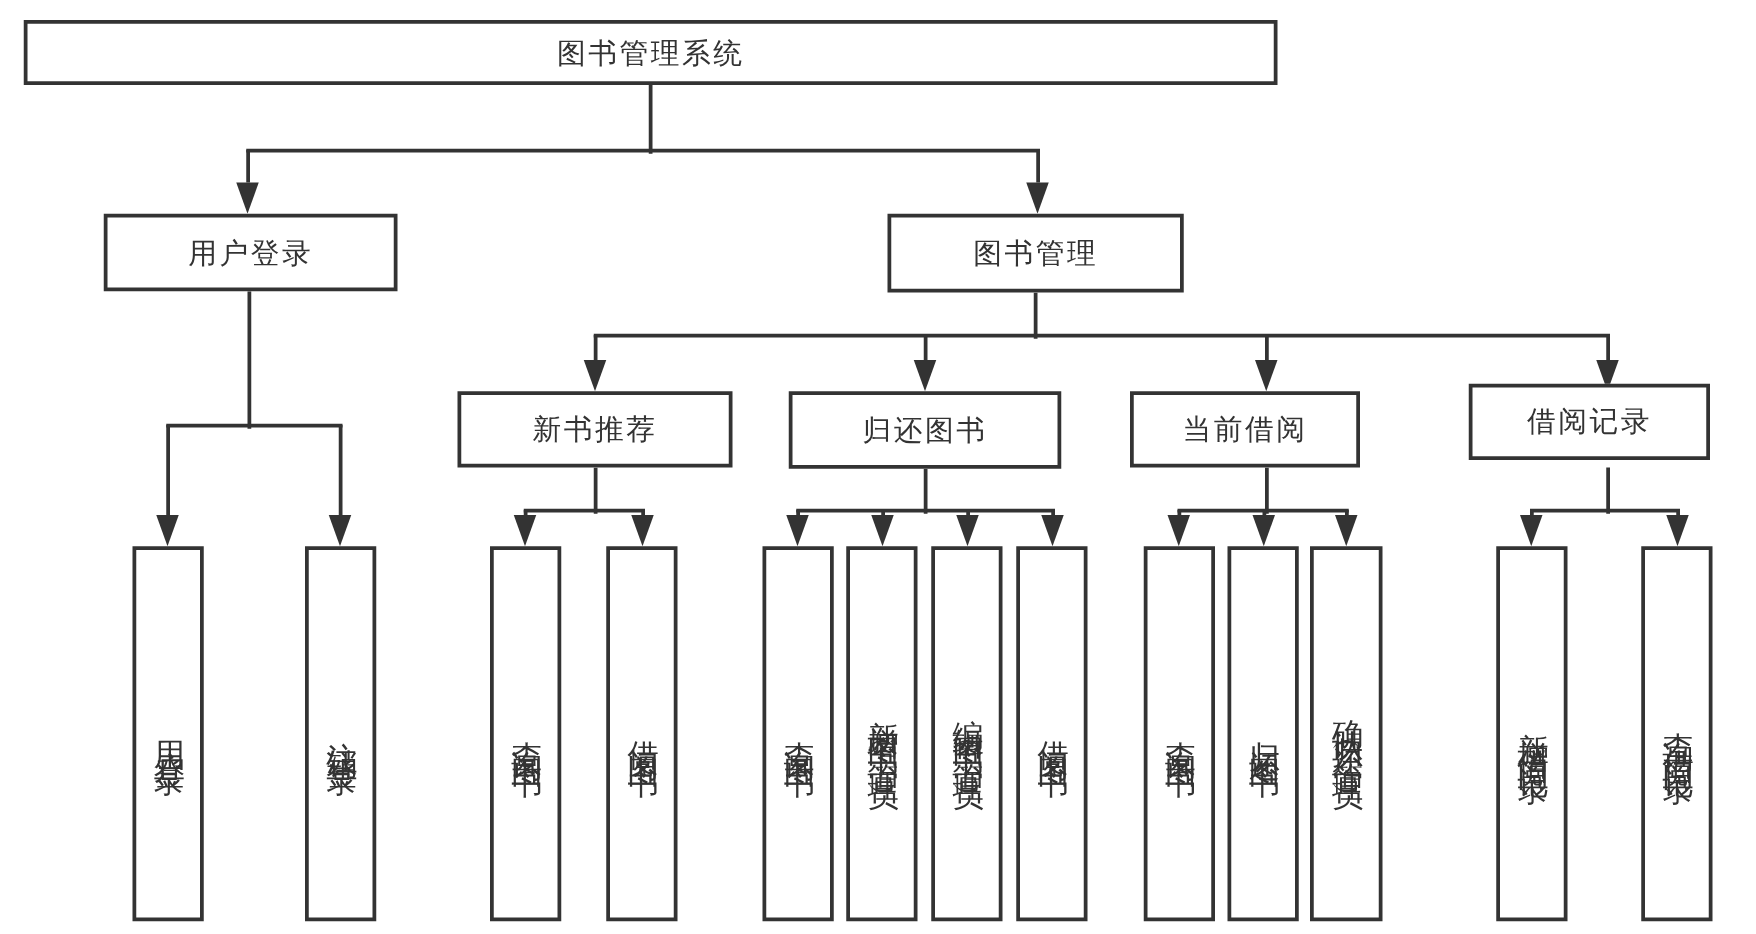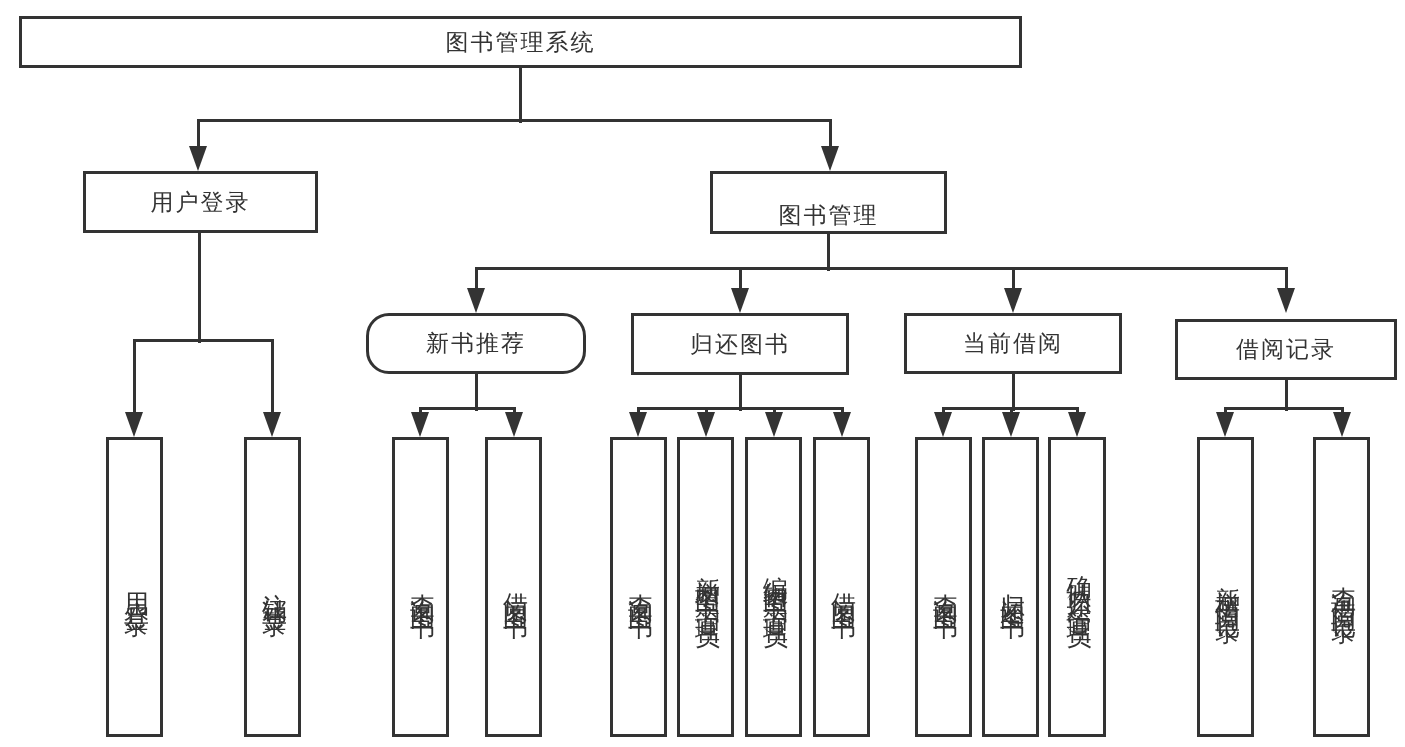"图书管理系统" .canvas { font-family: Liberation Mono, monospace -> Liberation Sans, sans-serif }
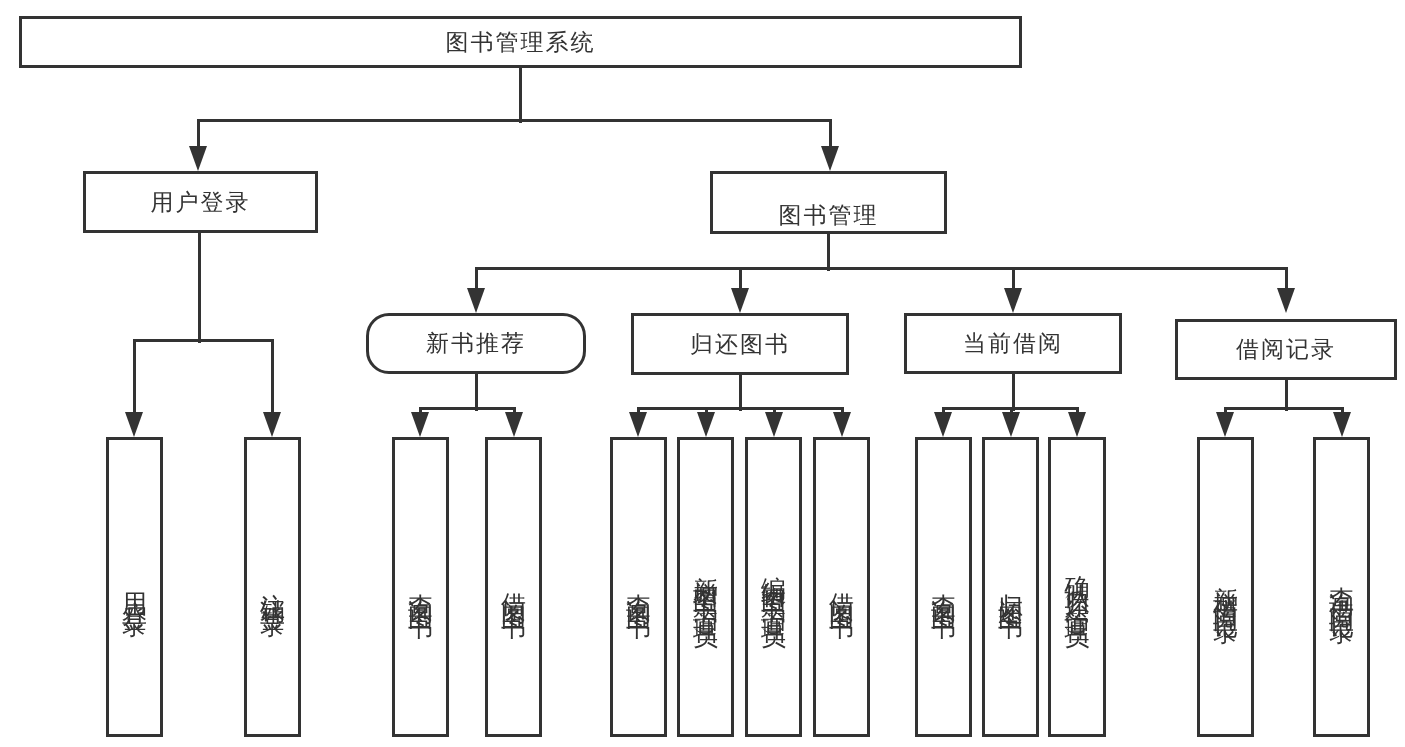"图书管理" div.box { align-items: flex-end -> none }
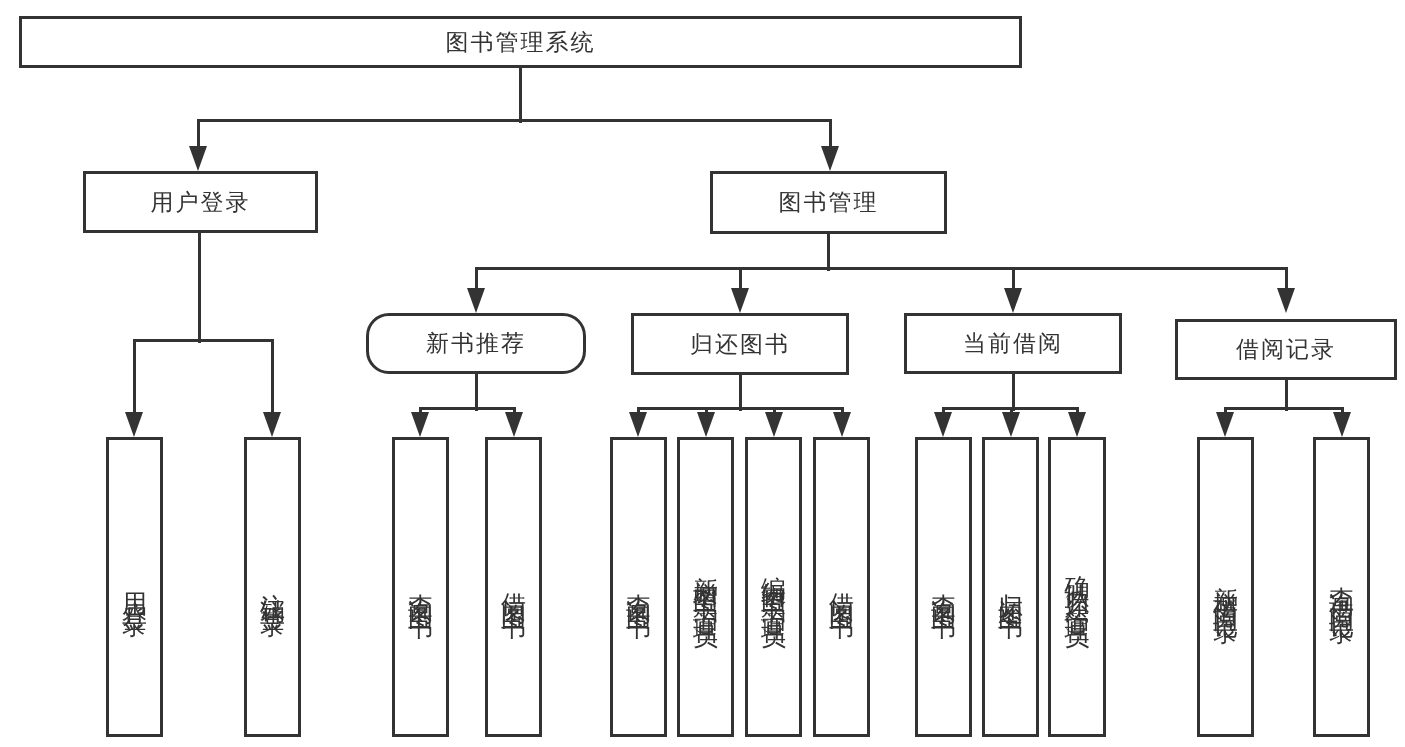"新书推荐" div.box { border-radius: 23px -> none }
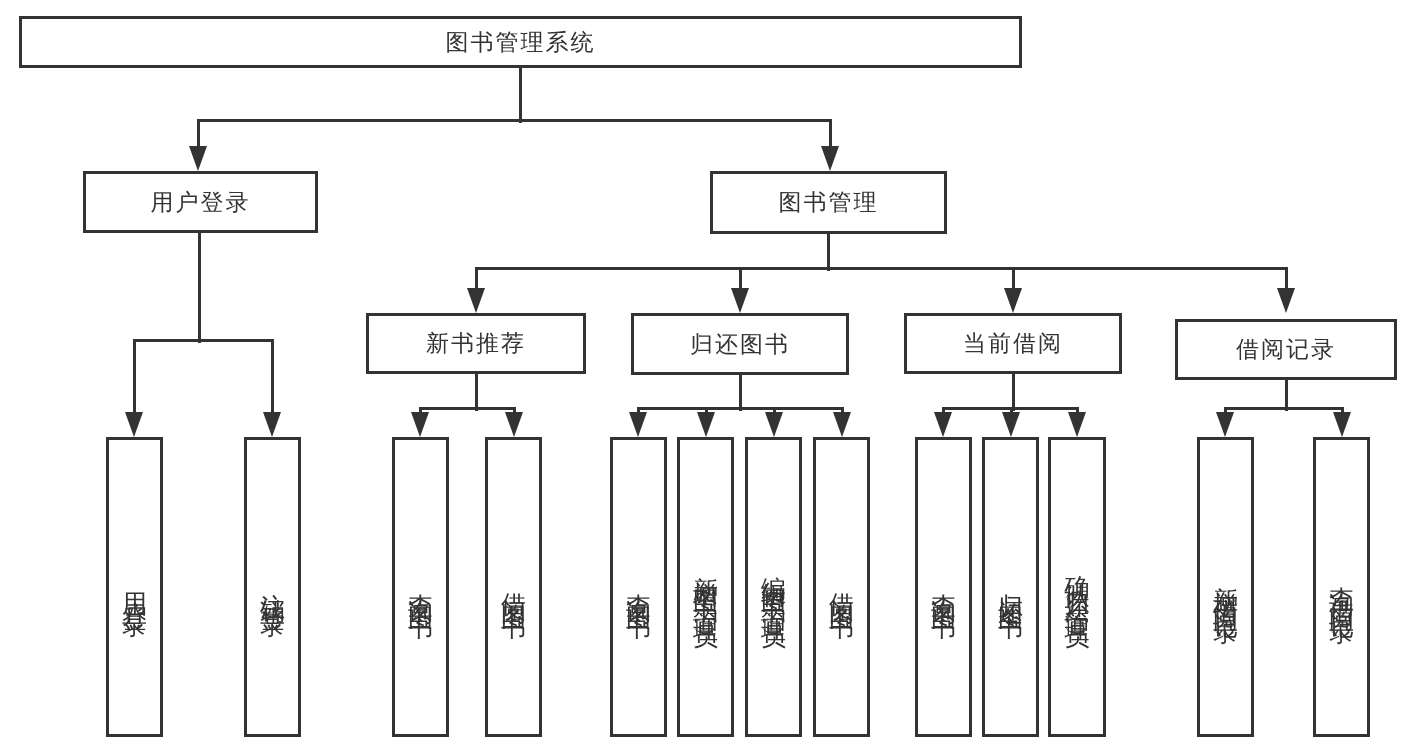"当前借阅" div.box { width: 218px -> 184px }
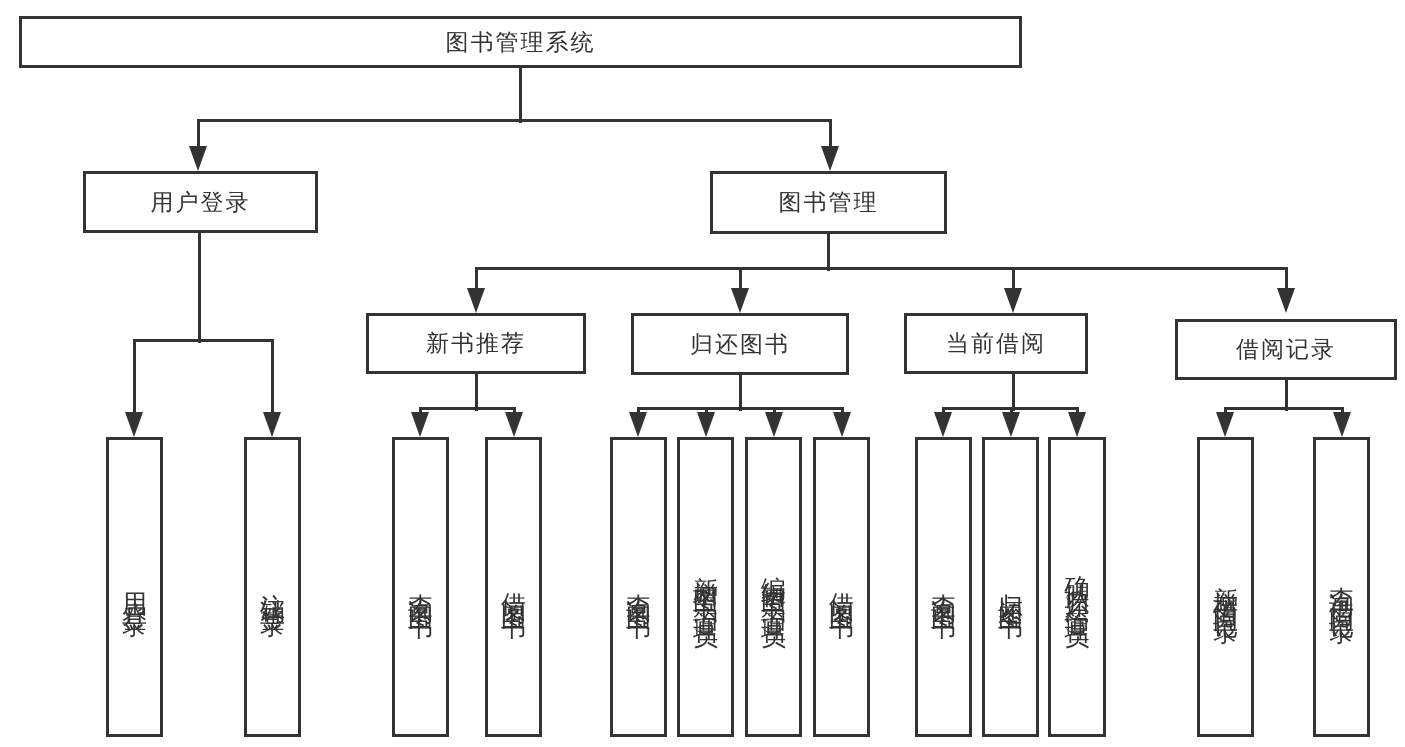"借阅记录" div.box { top: 319px -> 307px; width: 222px -> 193px }
